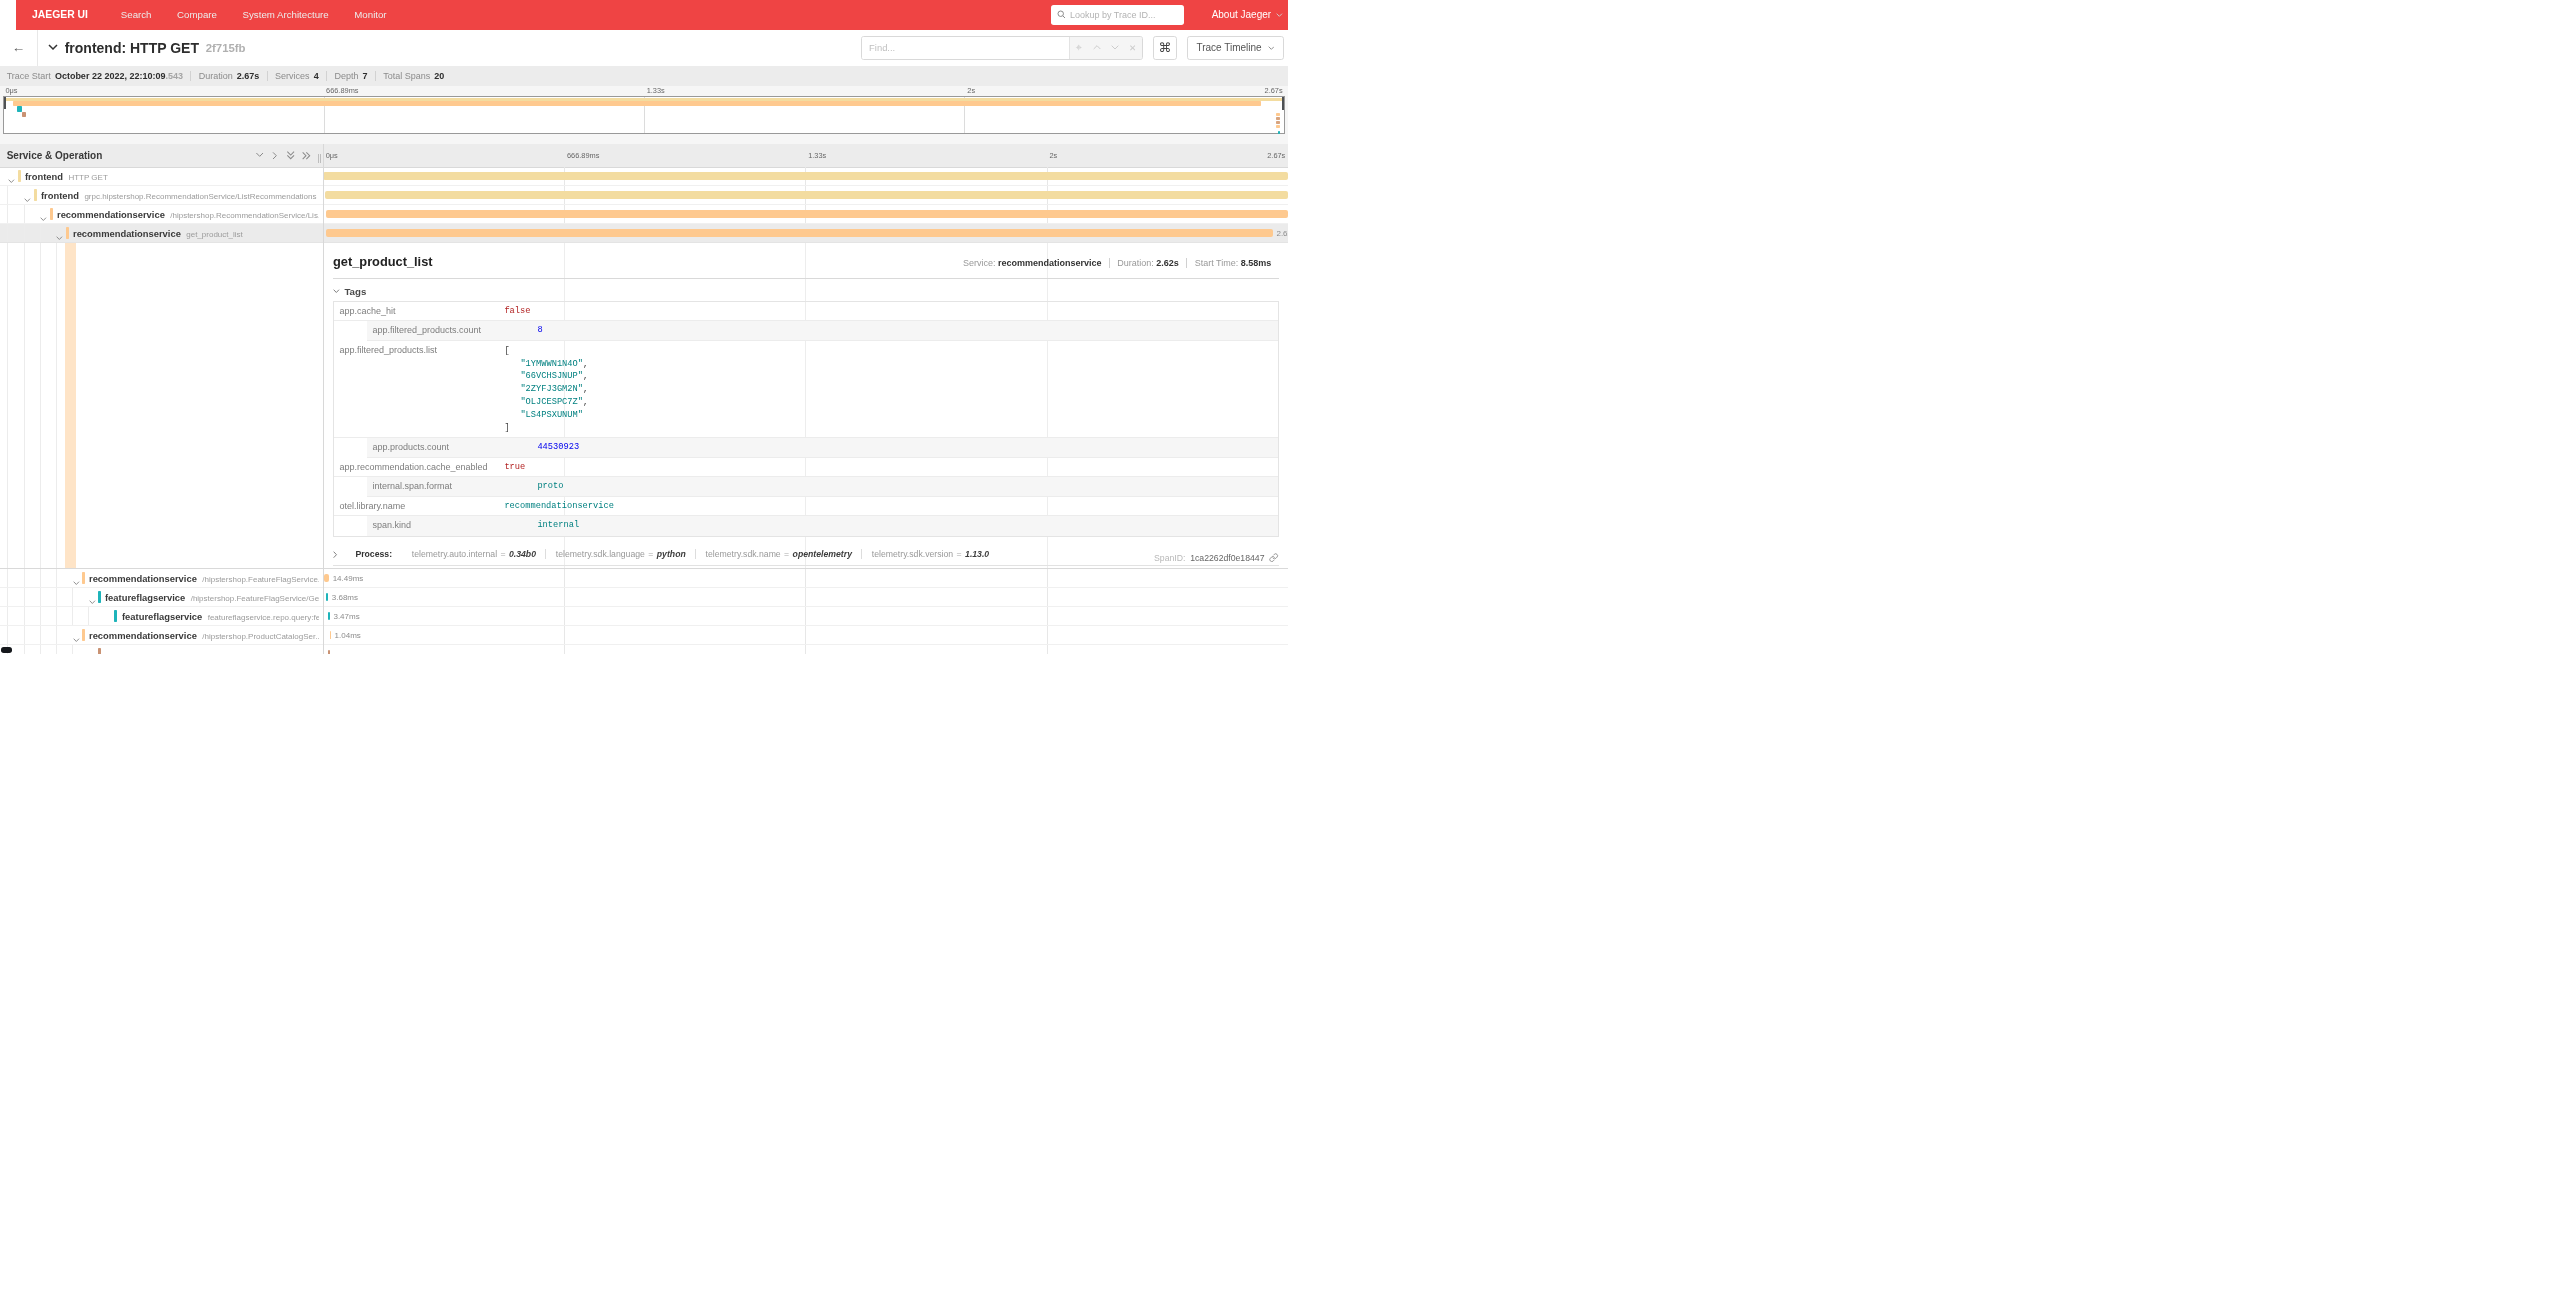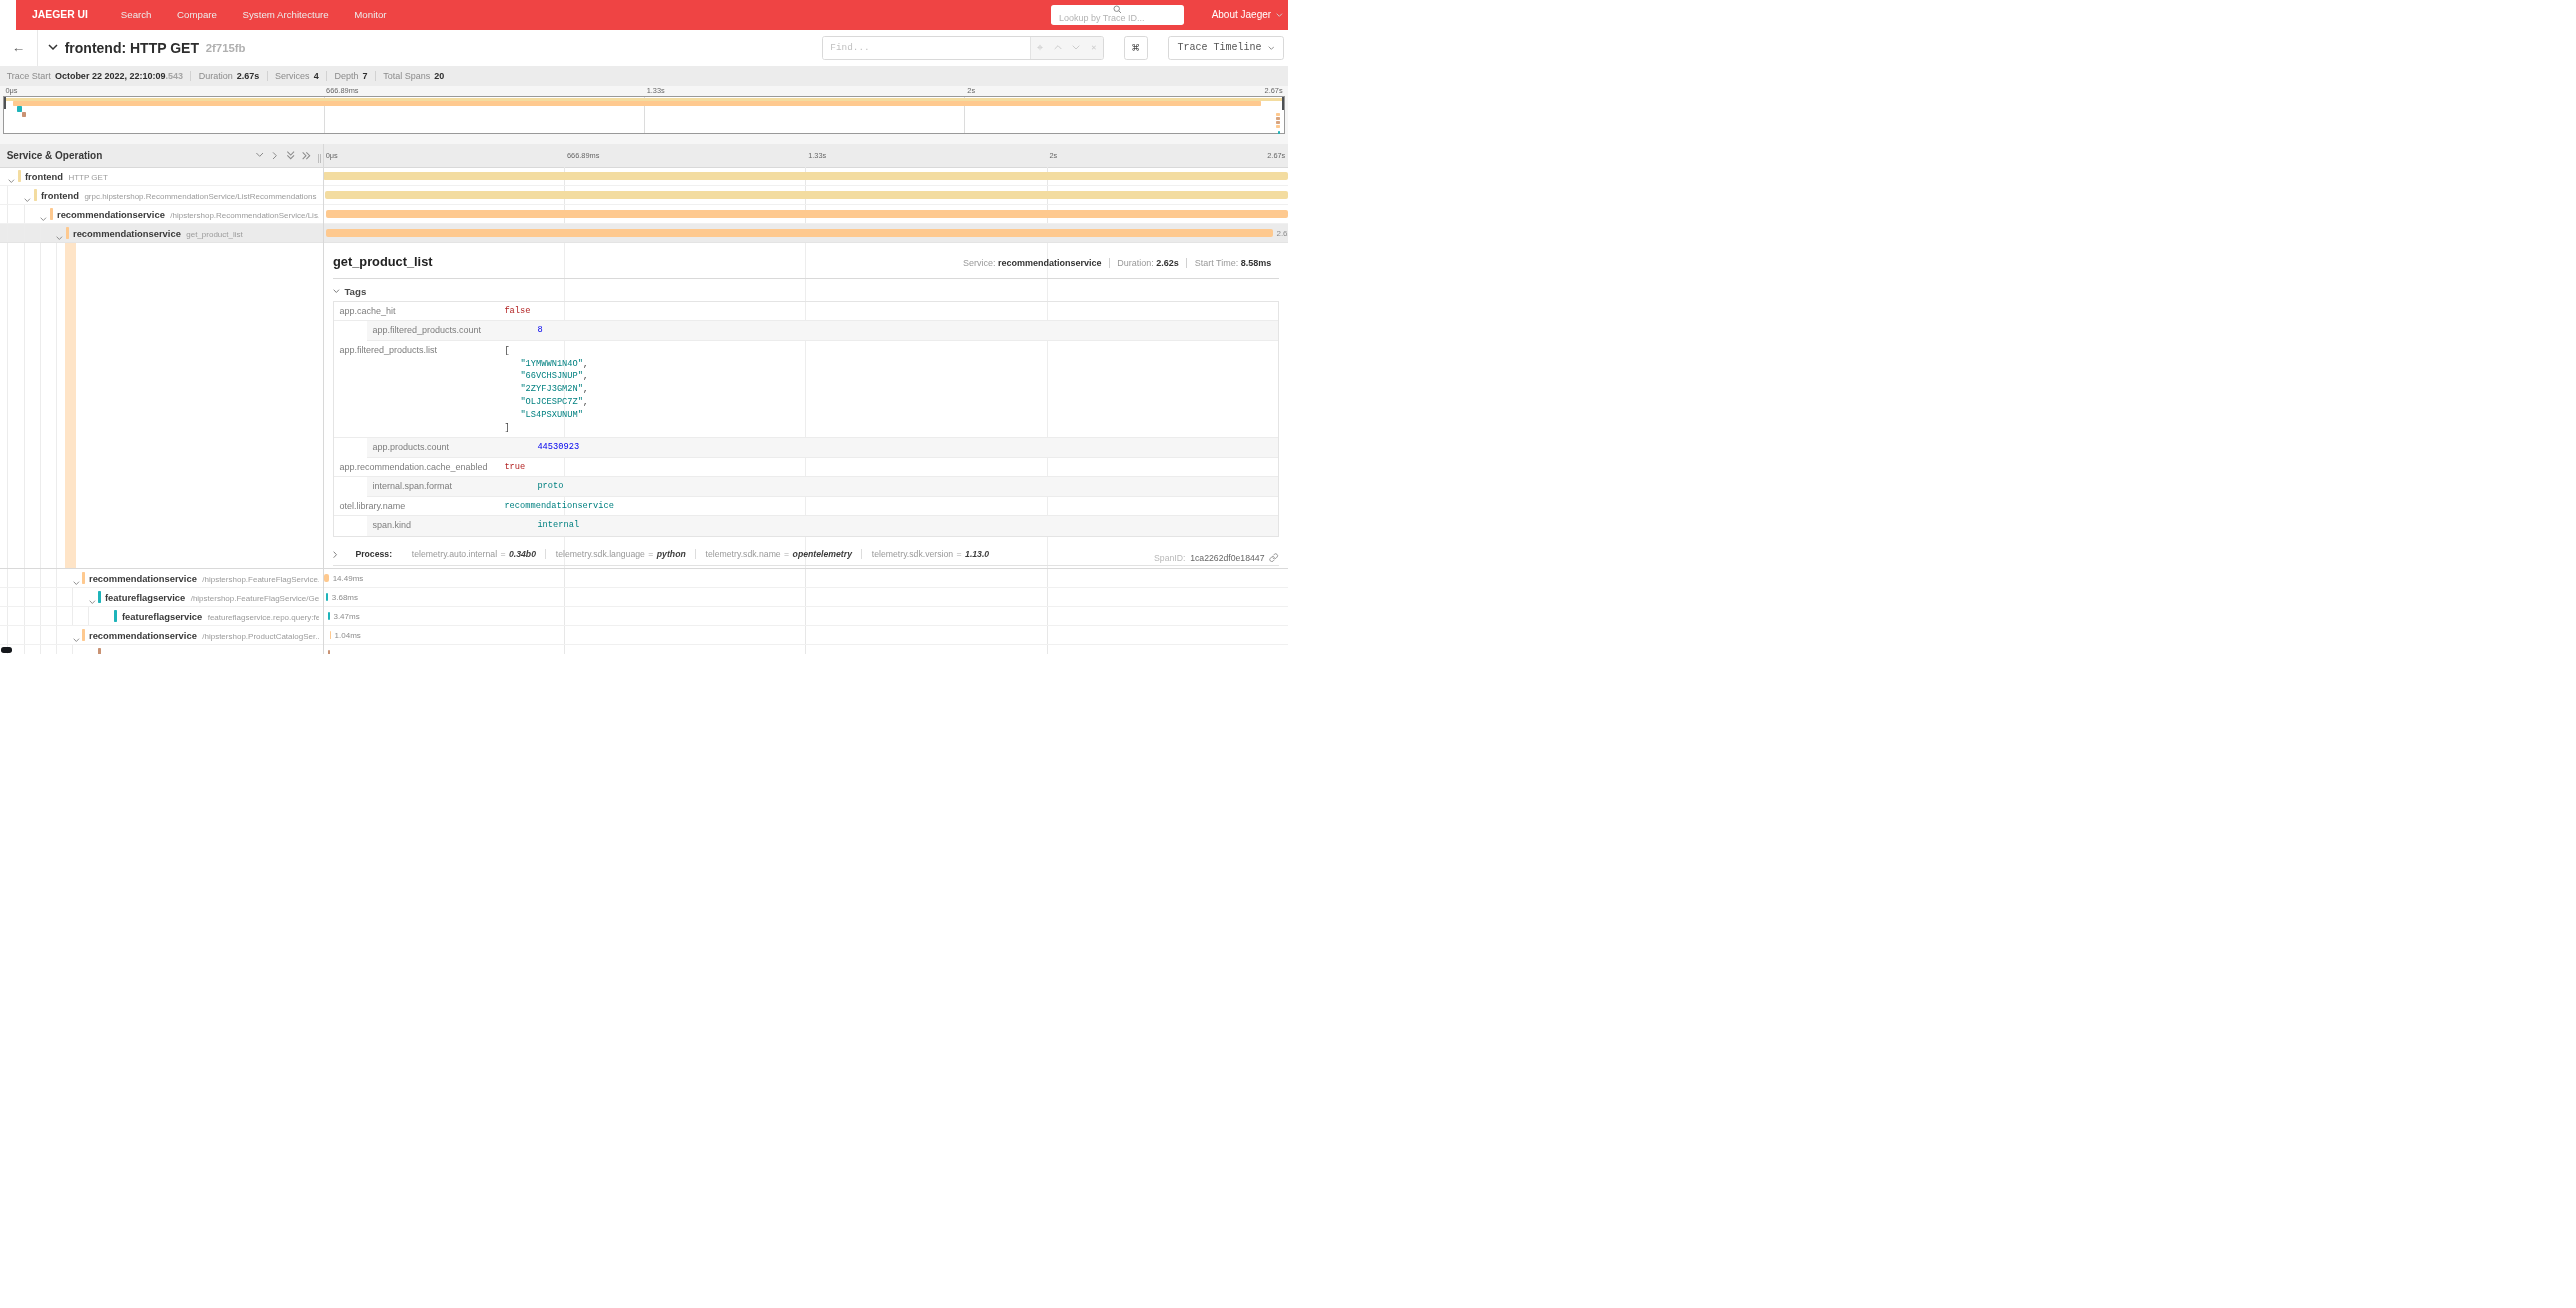"Lookup by Trace ID..." .nav-search { flex-direction: column -> none }
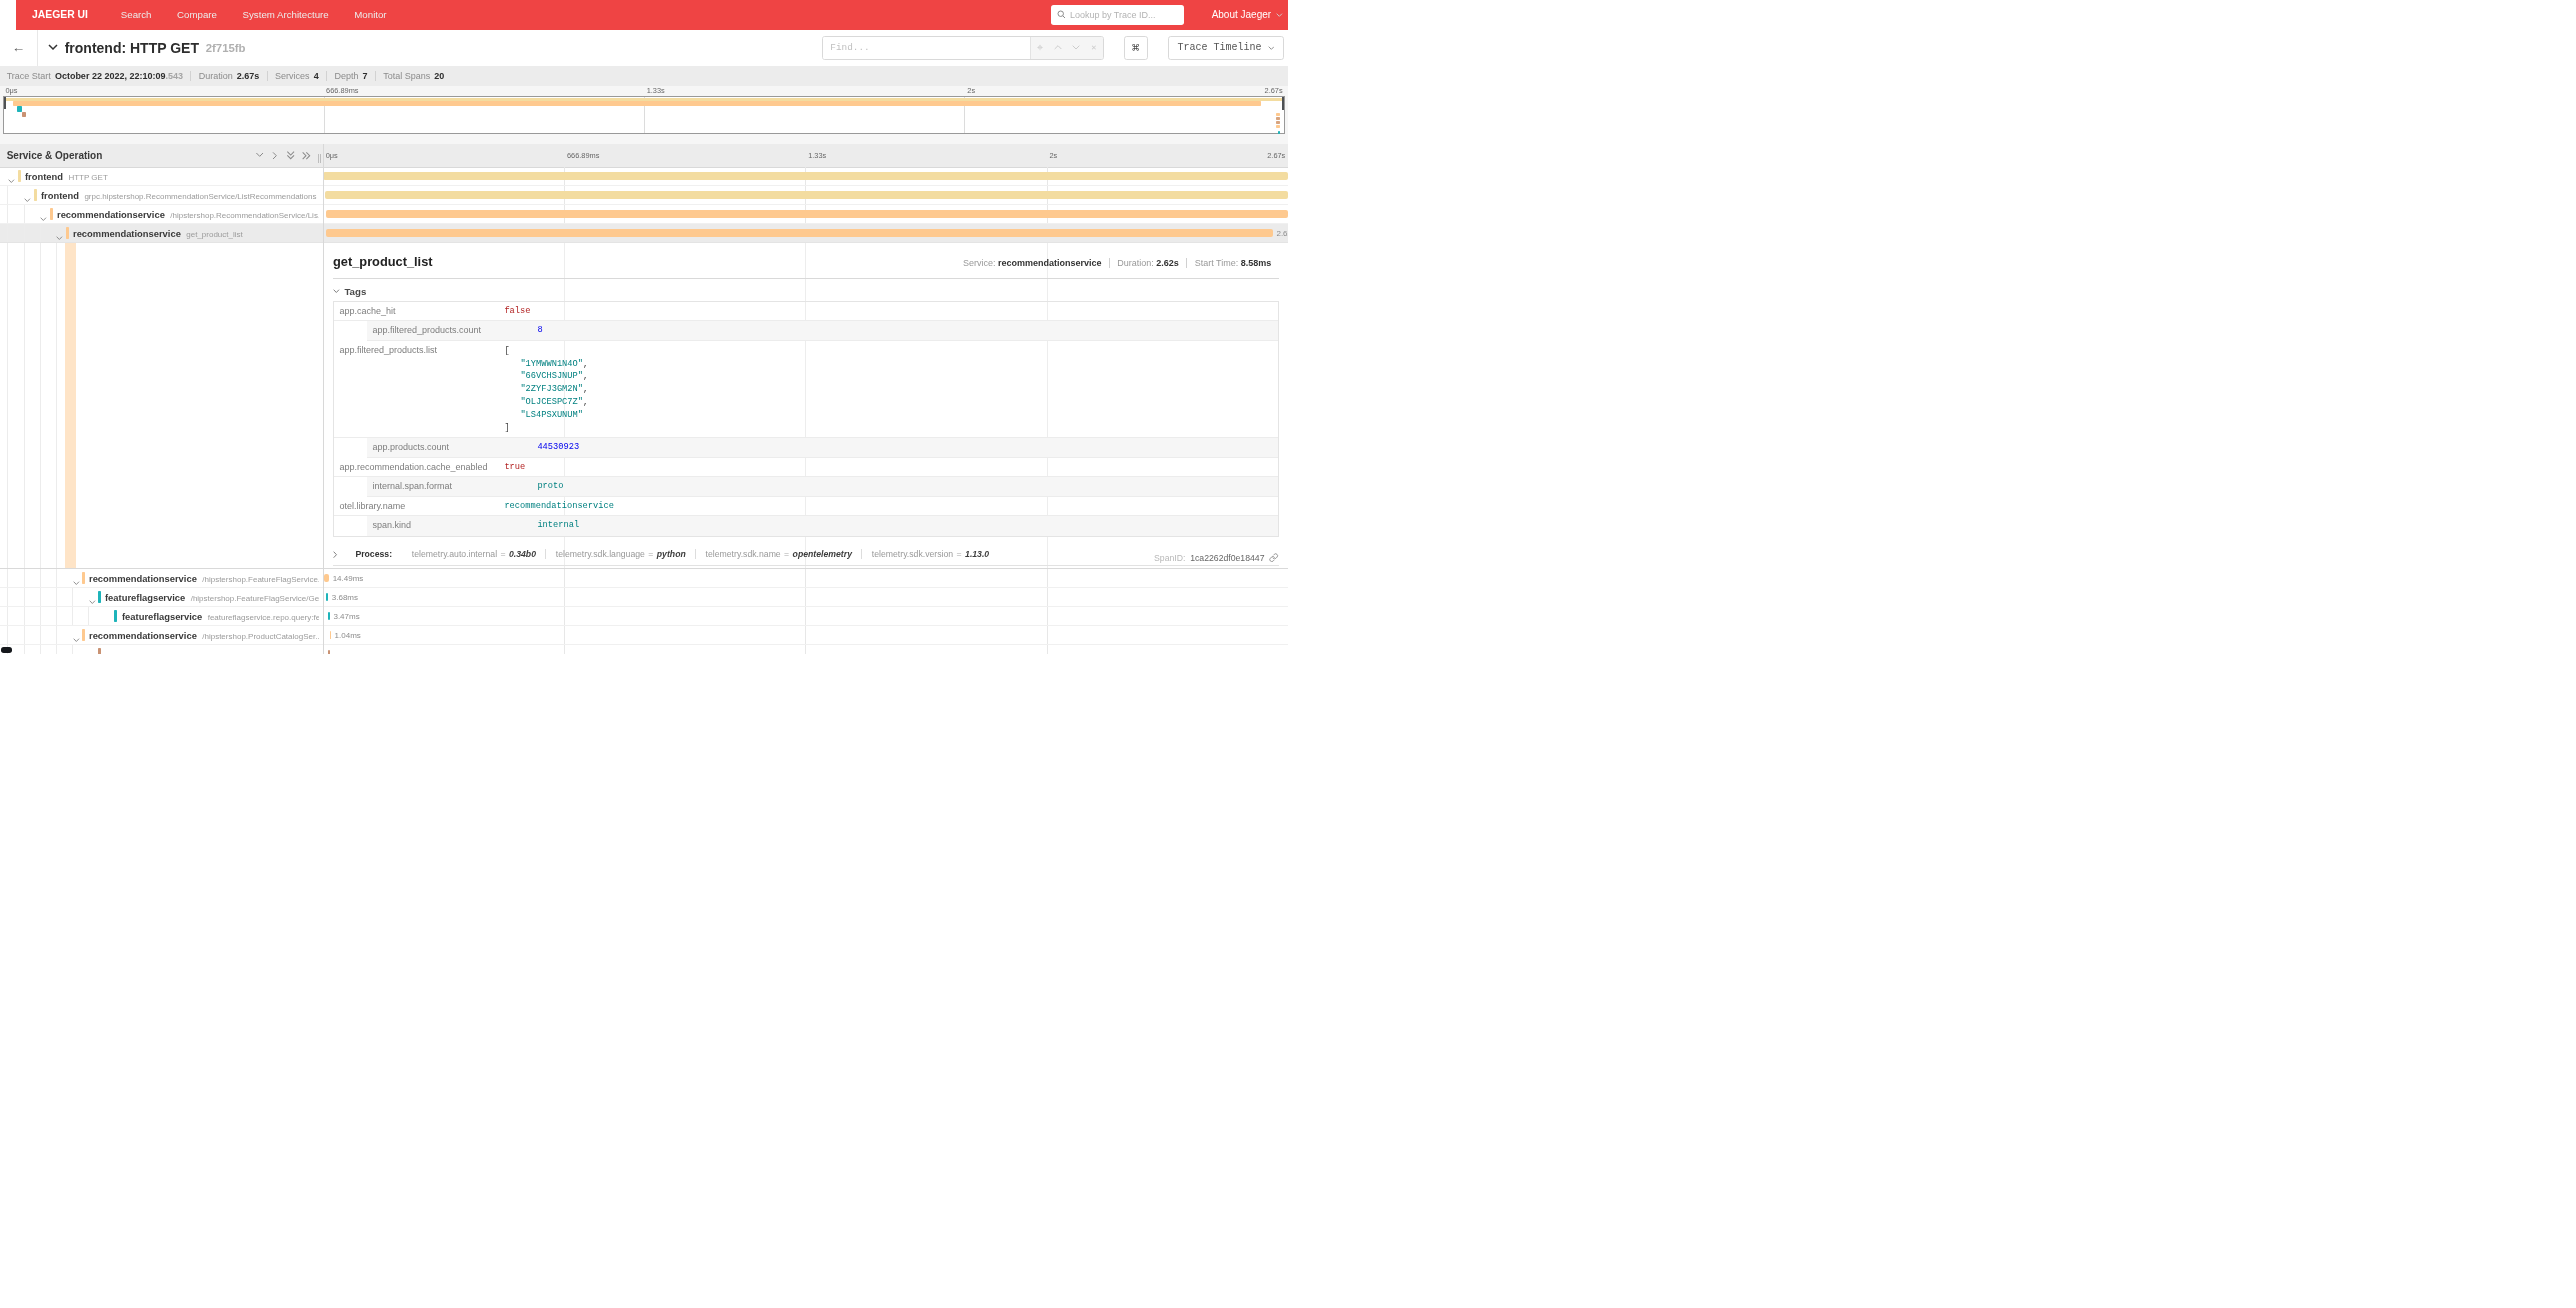"Find..." .th-right { font-family: Liberation Mono, monospace -> none; gap: 20px -> 10px }
